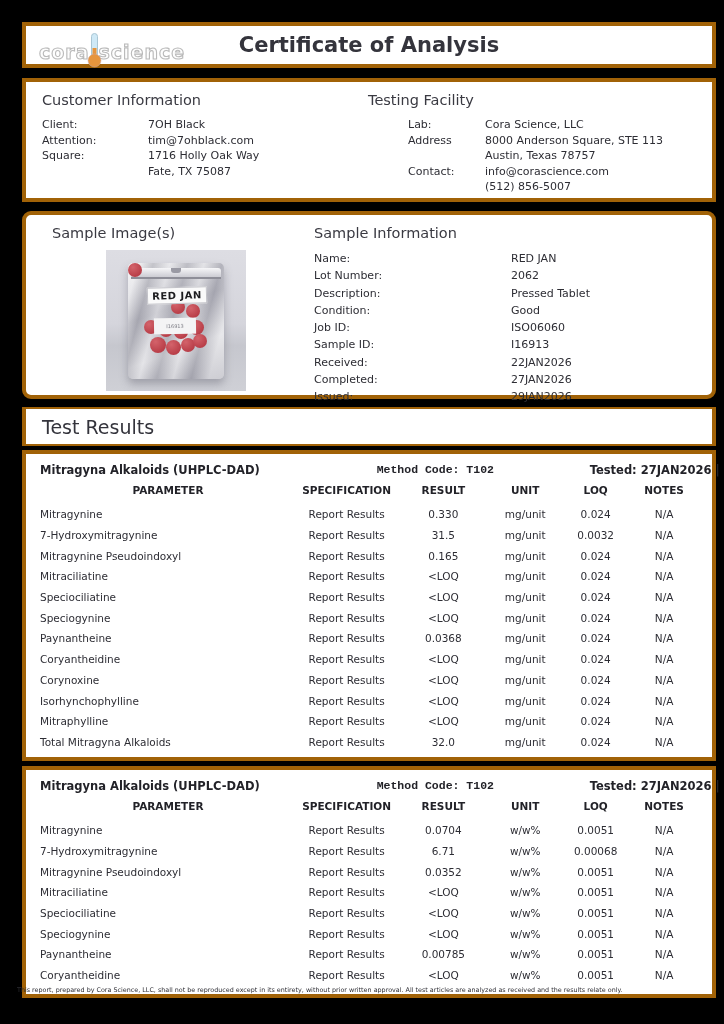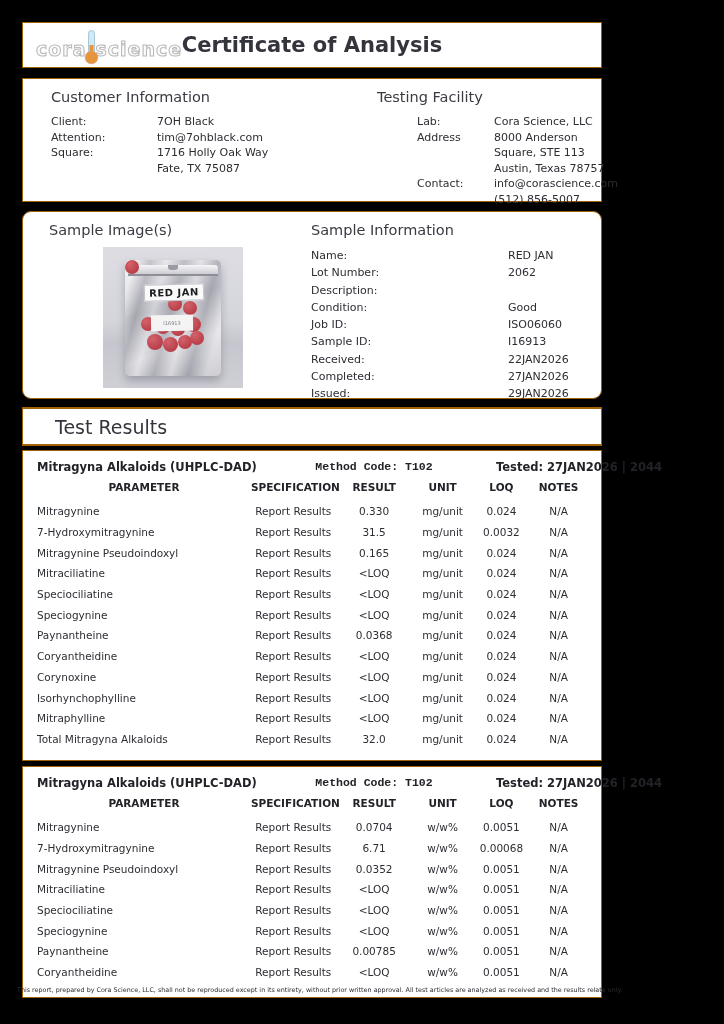"cora" .box { border: 1px solid #a16207 -> 4px solid #a16207; width: 580px -> 694px }
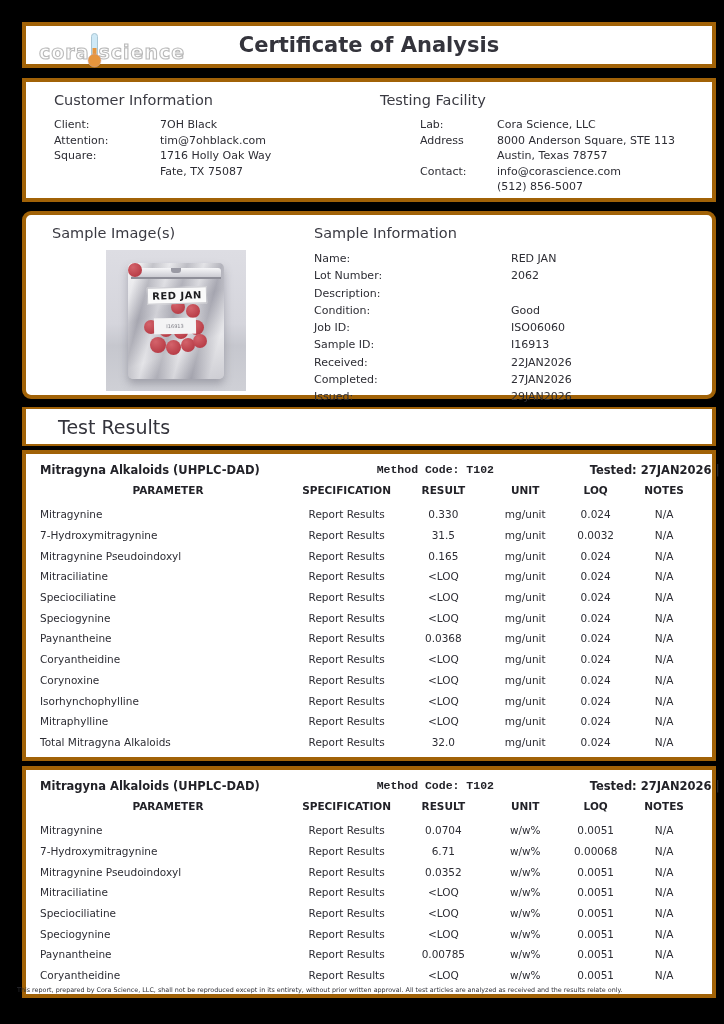"Customer Information" .box-info { padding: 10px 28px -> 10px 16px }
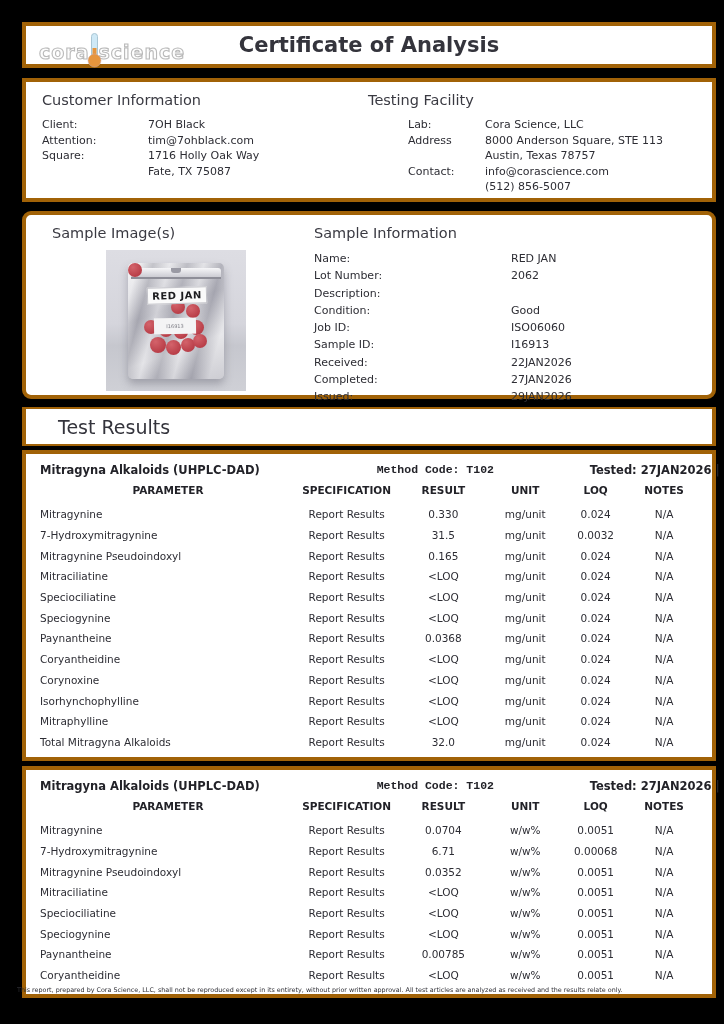"Pressed Tablet" span.f-value { html: none -> <span>Pressed Tablet</span> }
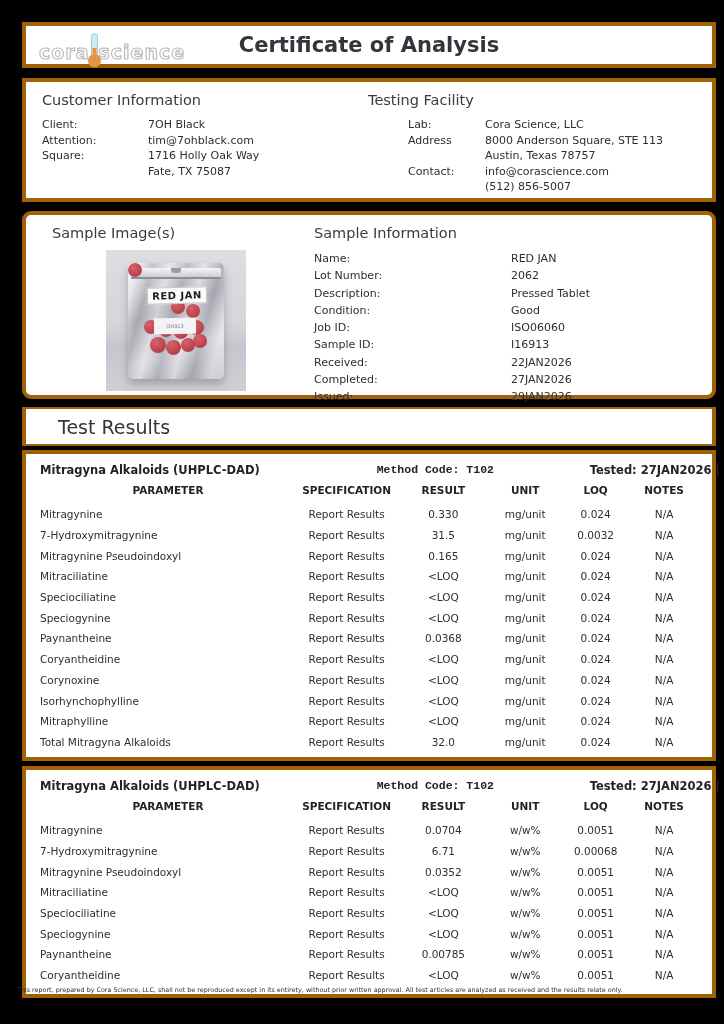"Test Results" .band-results { padding-left: 32px -> 16px }
